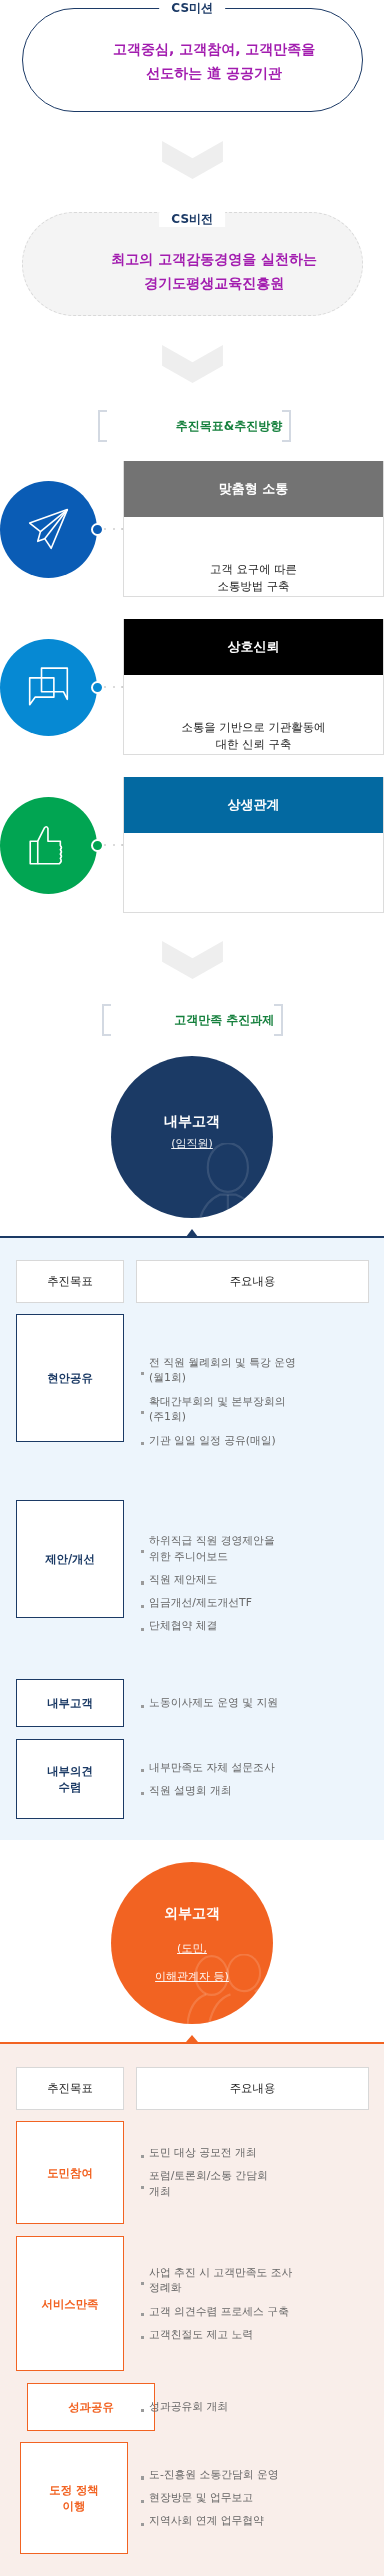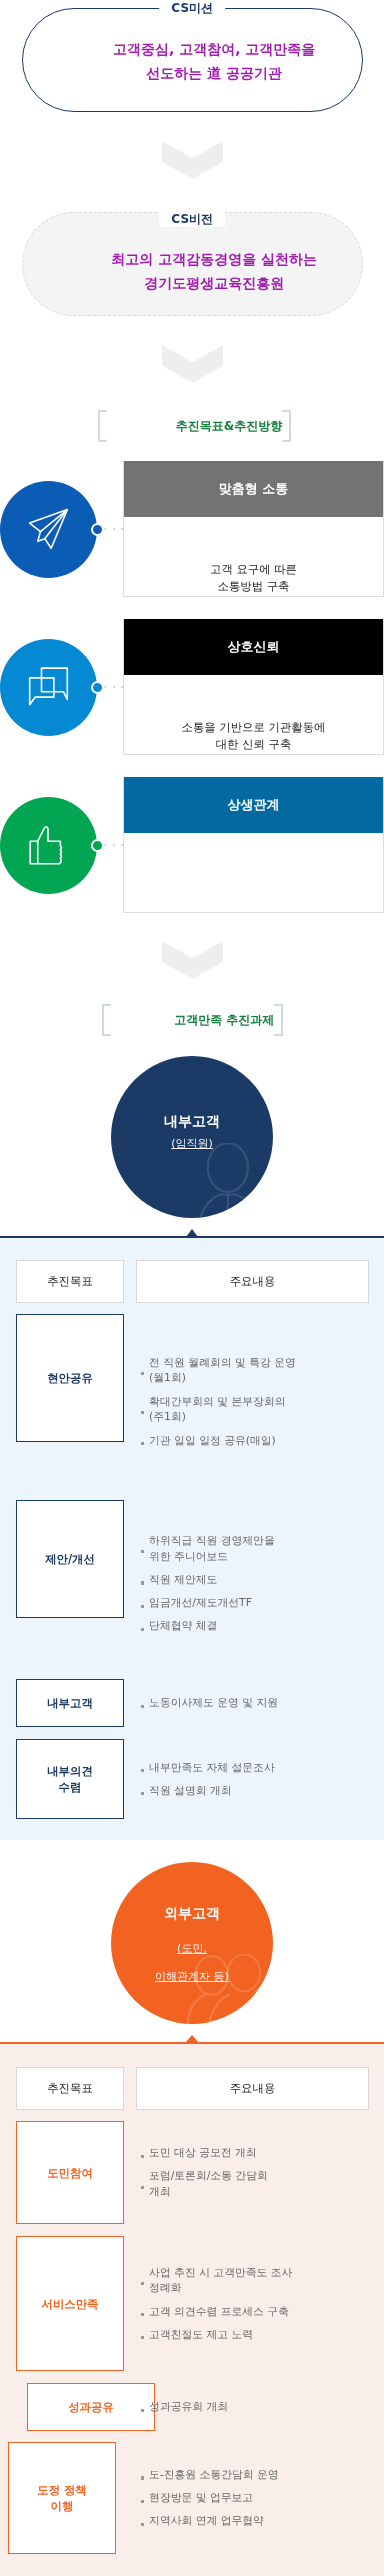"도정 정책" div.abs { left: 8px -> 20px }
